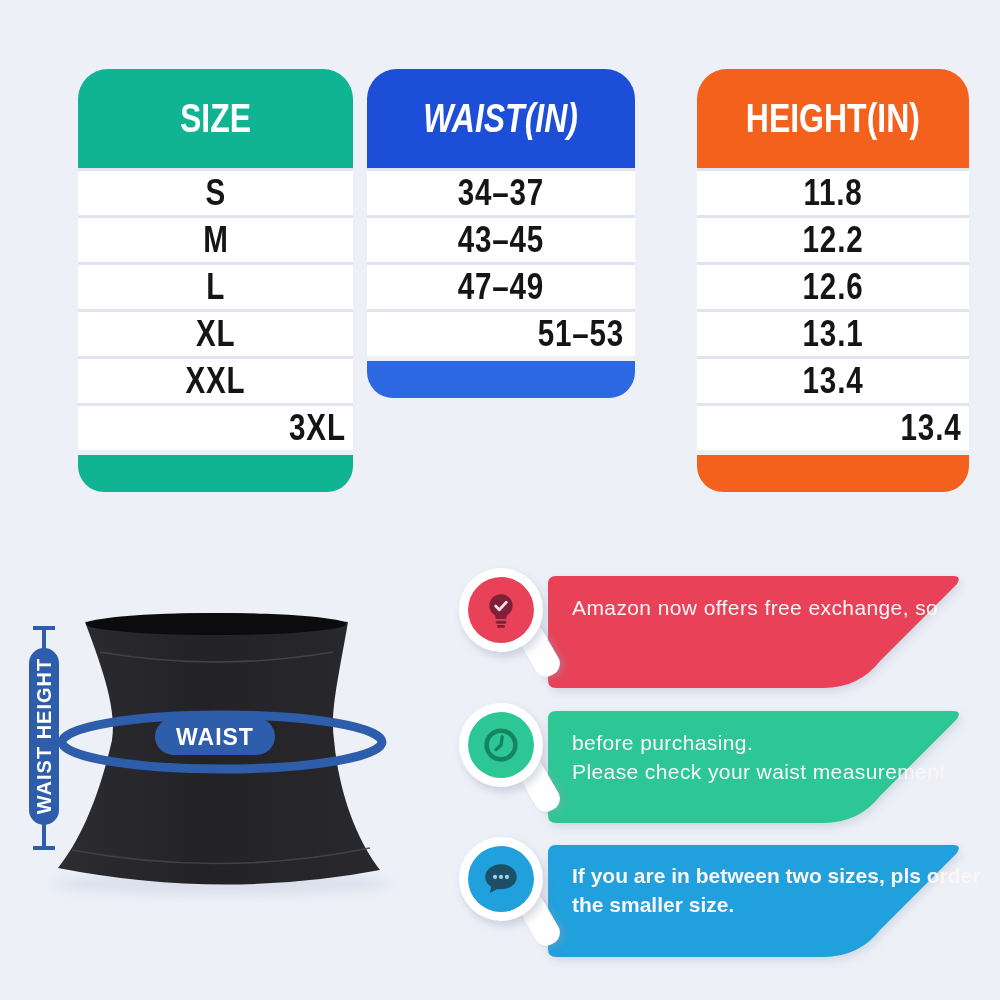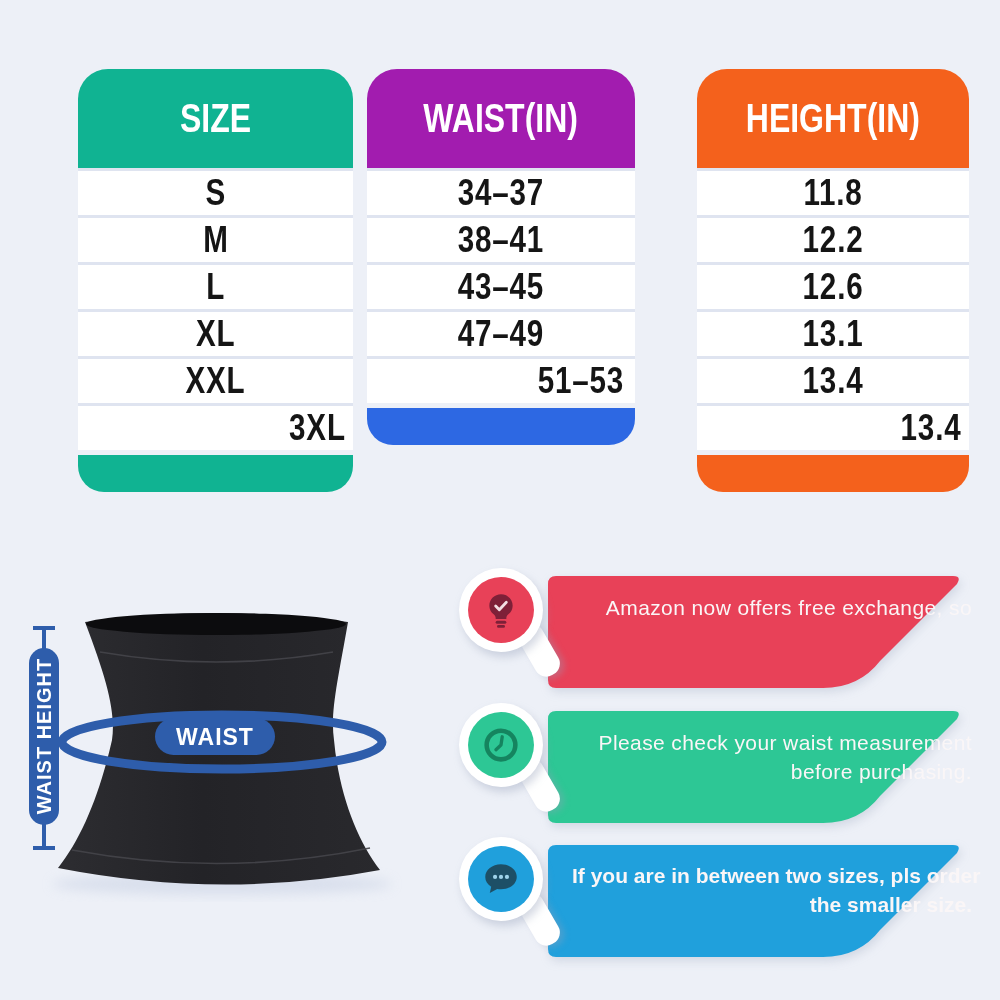"WAIST(IN)" div.col-header { background-color: #a21caf -> #1d4ed8; font-style: none -> italic }
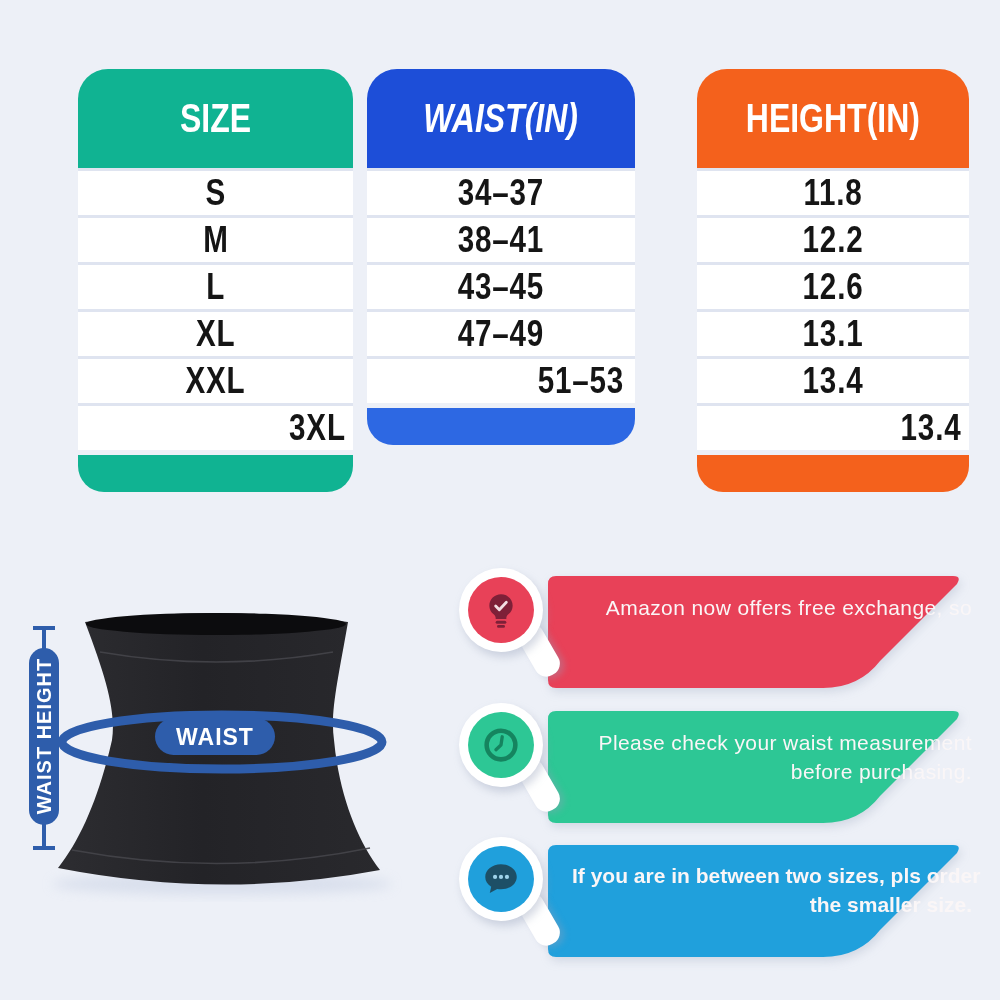"38–41" div.cell { html: <div> <span>38–41</span> </div> -> none }
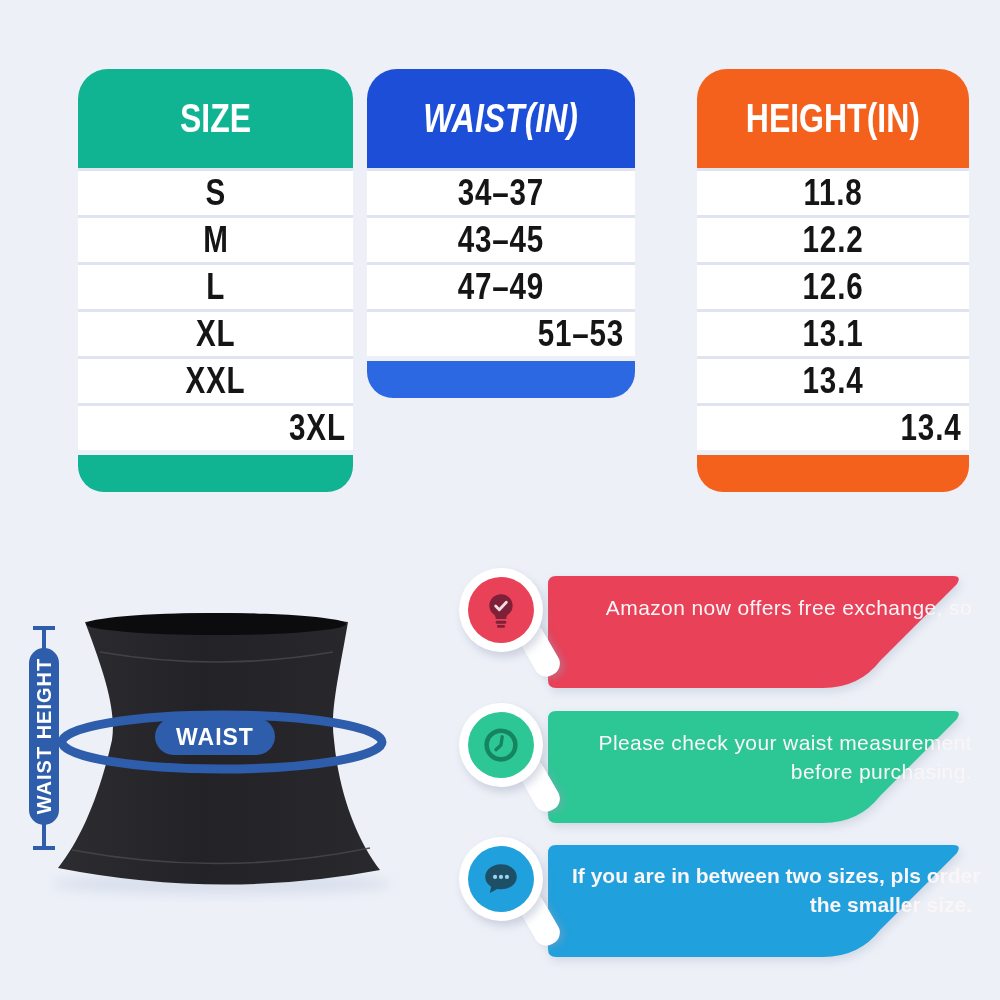"Amazon now offers free exchange," .callout { text-align: right -> none }
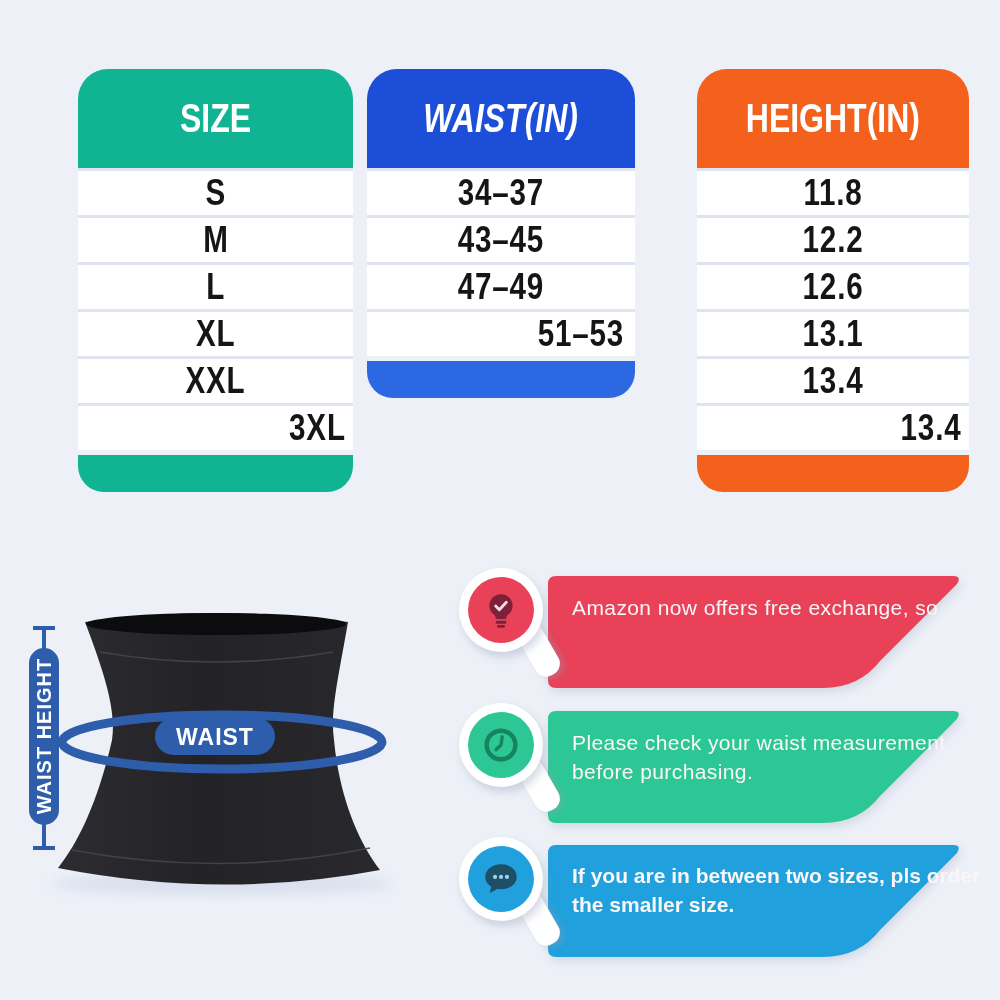"Please check your waist measurement" div { order: before "before purchasing." -> after "before purchasing." }
